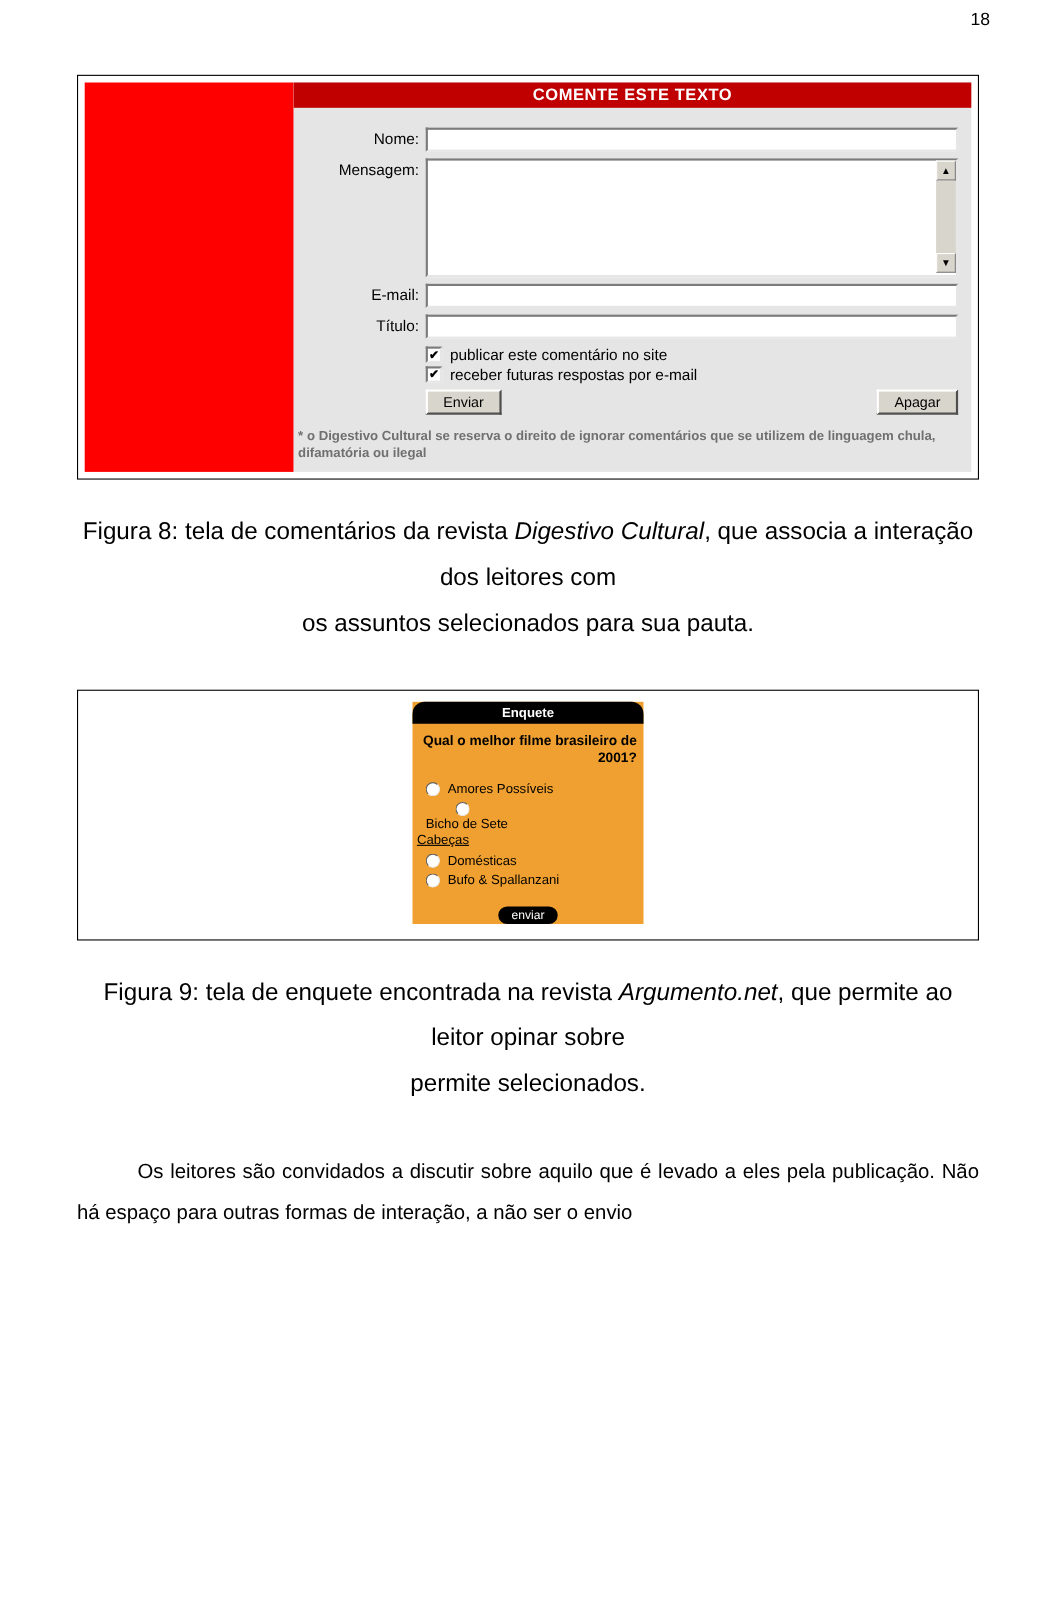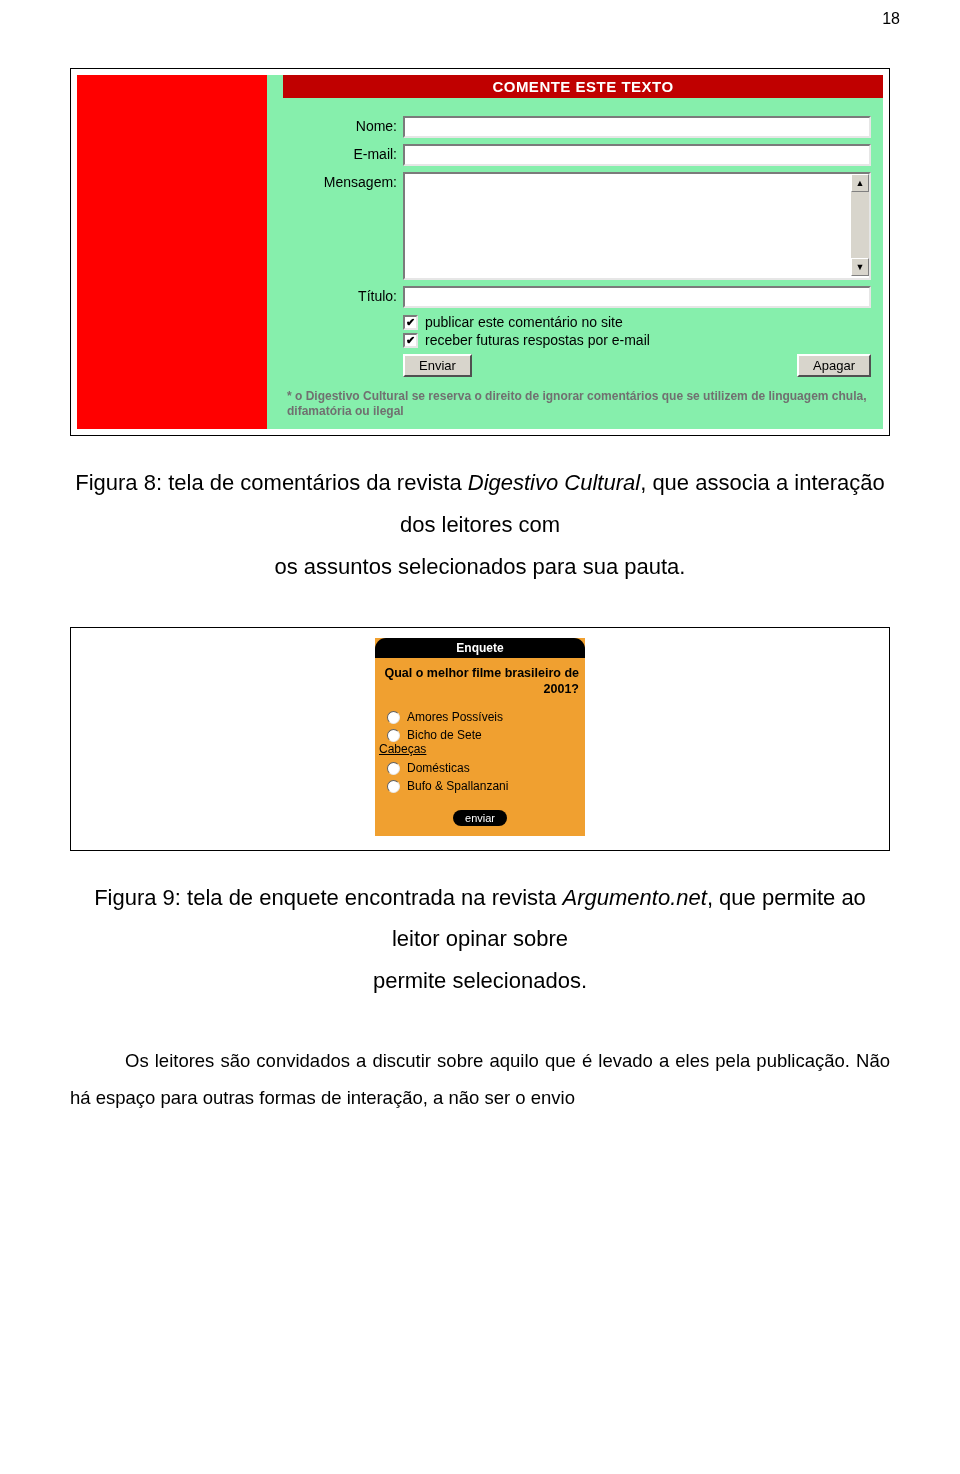"COMENTE ESTE TEXTO" .comment-main { background: #86efac -> #e5e5e5; padding-left: 16px -> none }
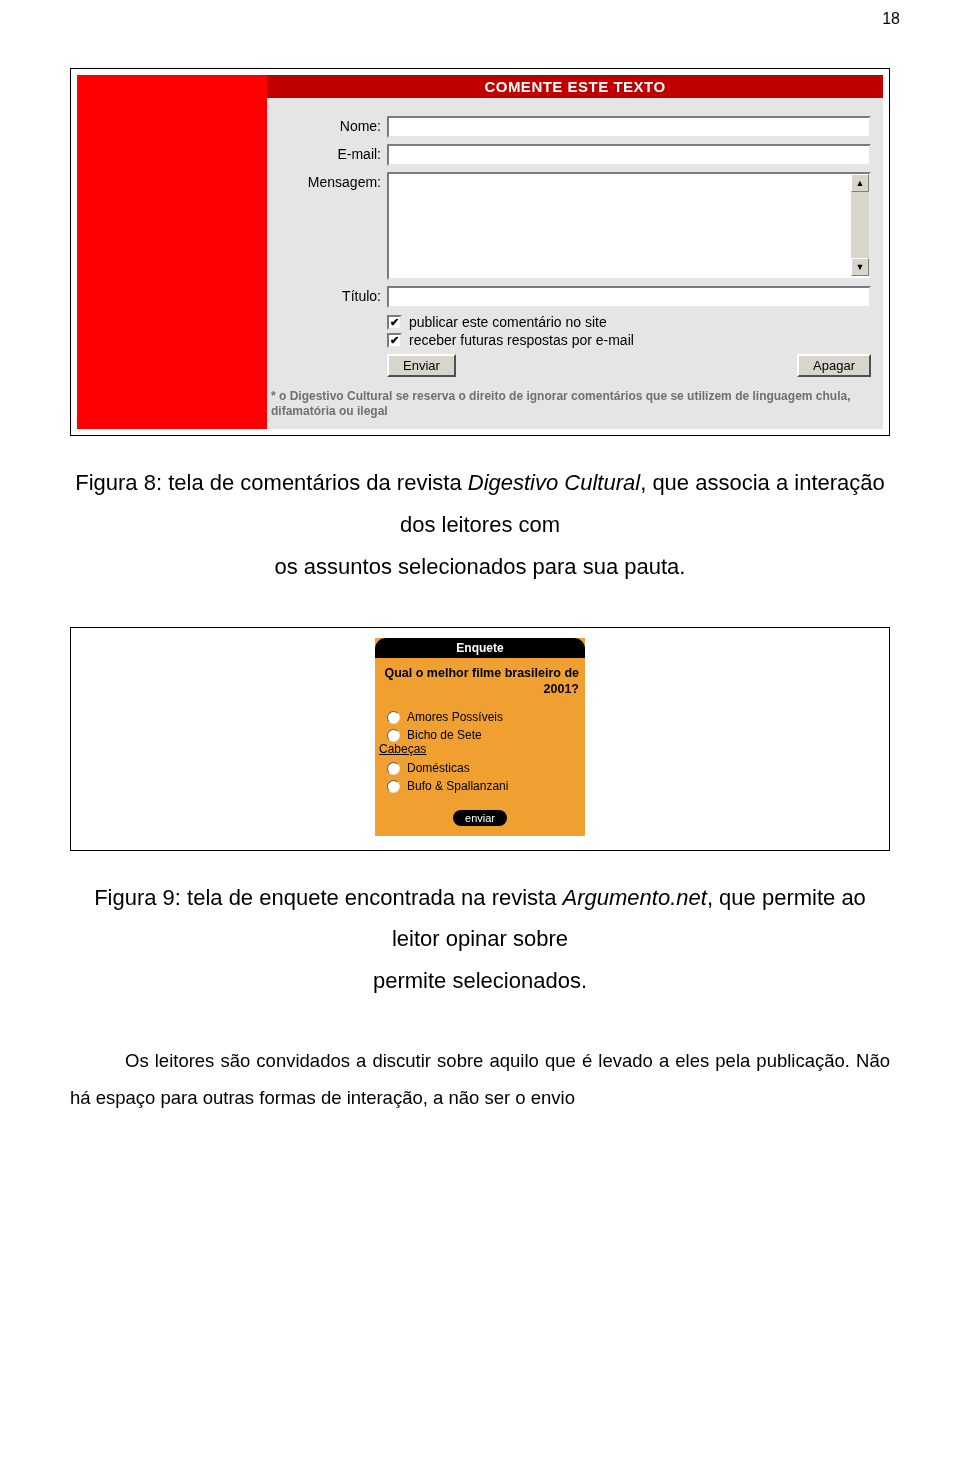"E-mail:" div.form-row { order: before "Mensagem:" -> after "Mensagem:" }
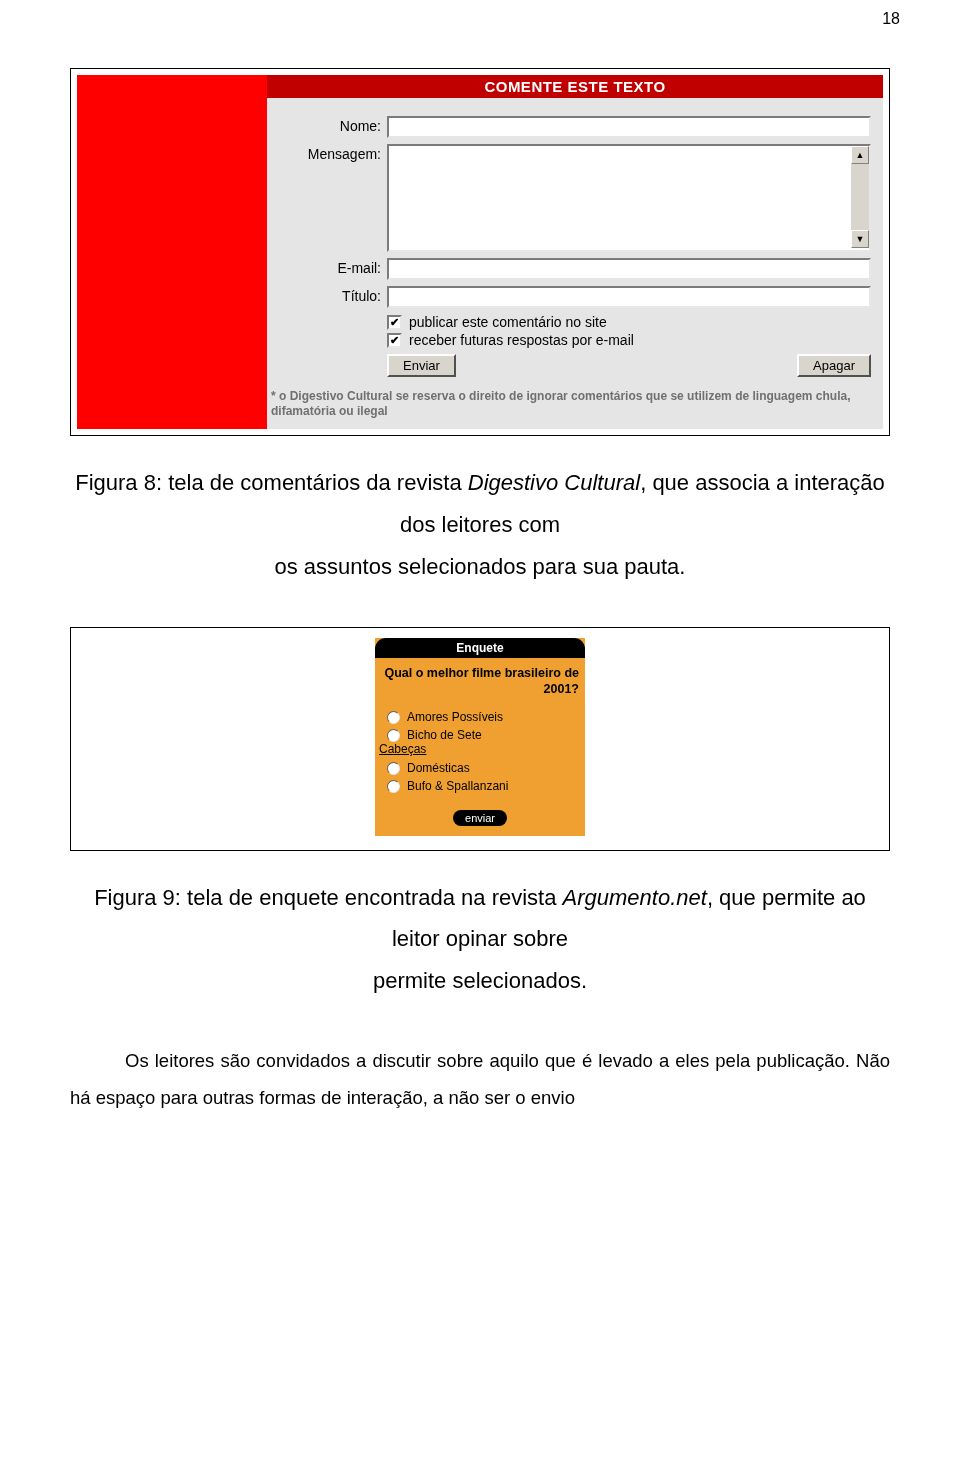"Enquete" .enquete-widget { padding-bottom: 10px -> none }
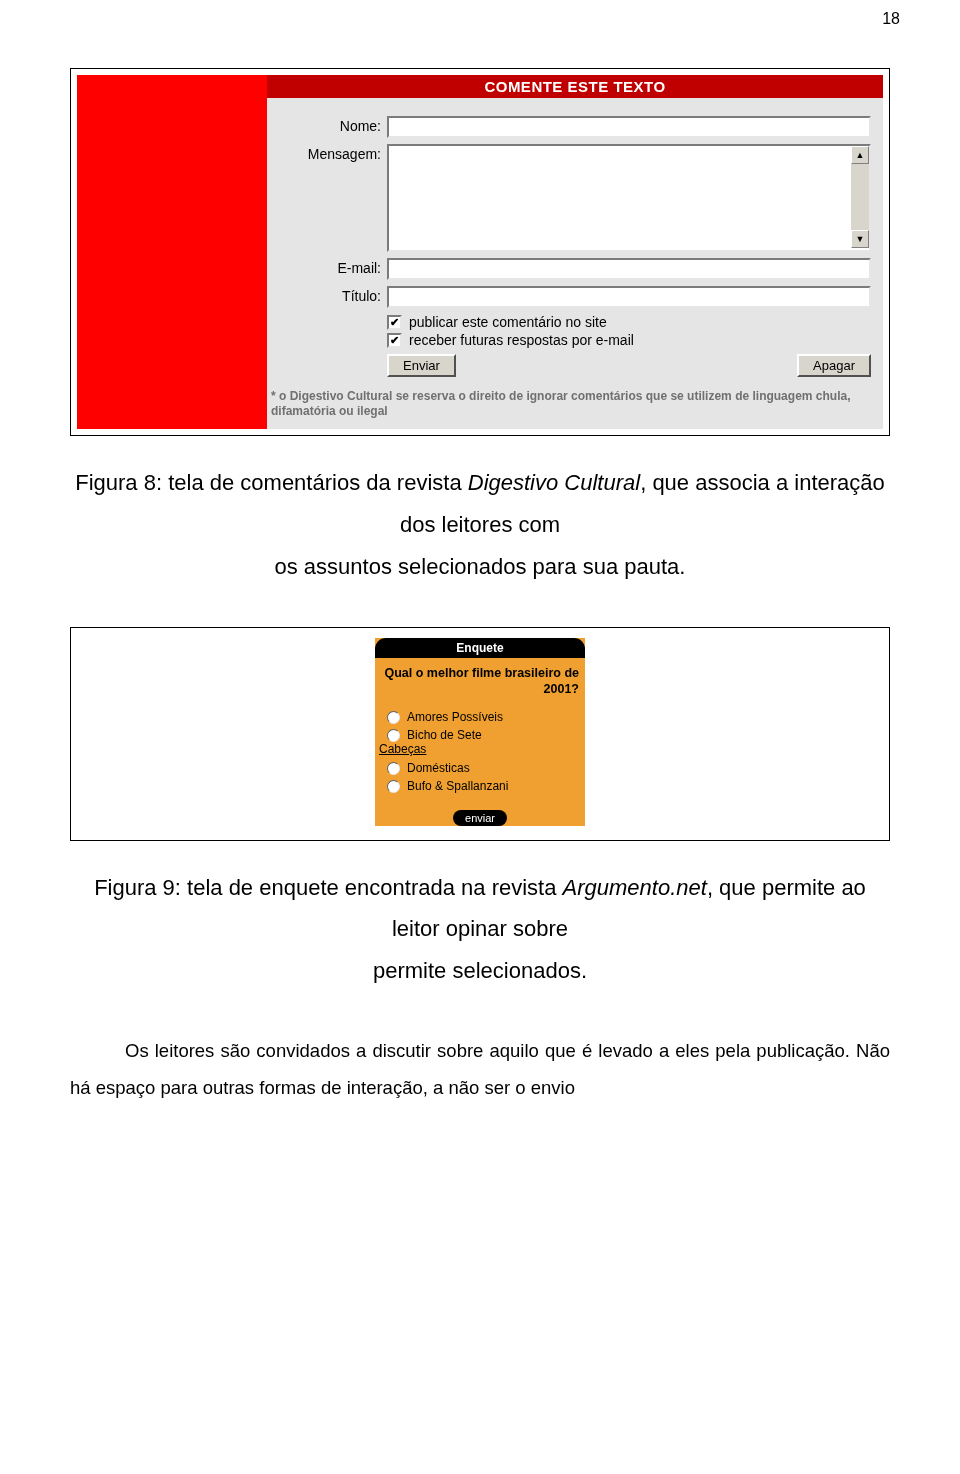"Bicho de Sete" span.radio-wrap { flex-direction: none -> column }
